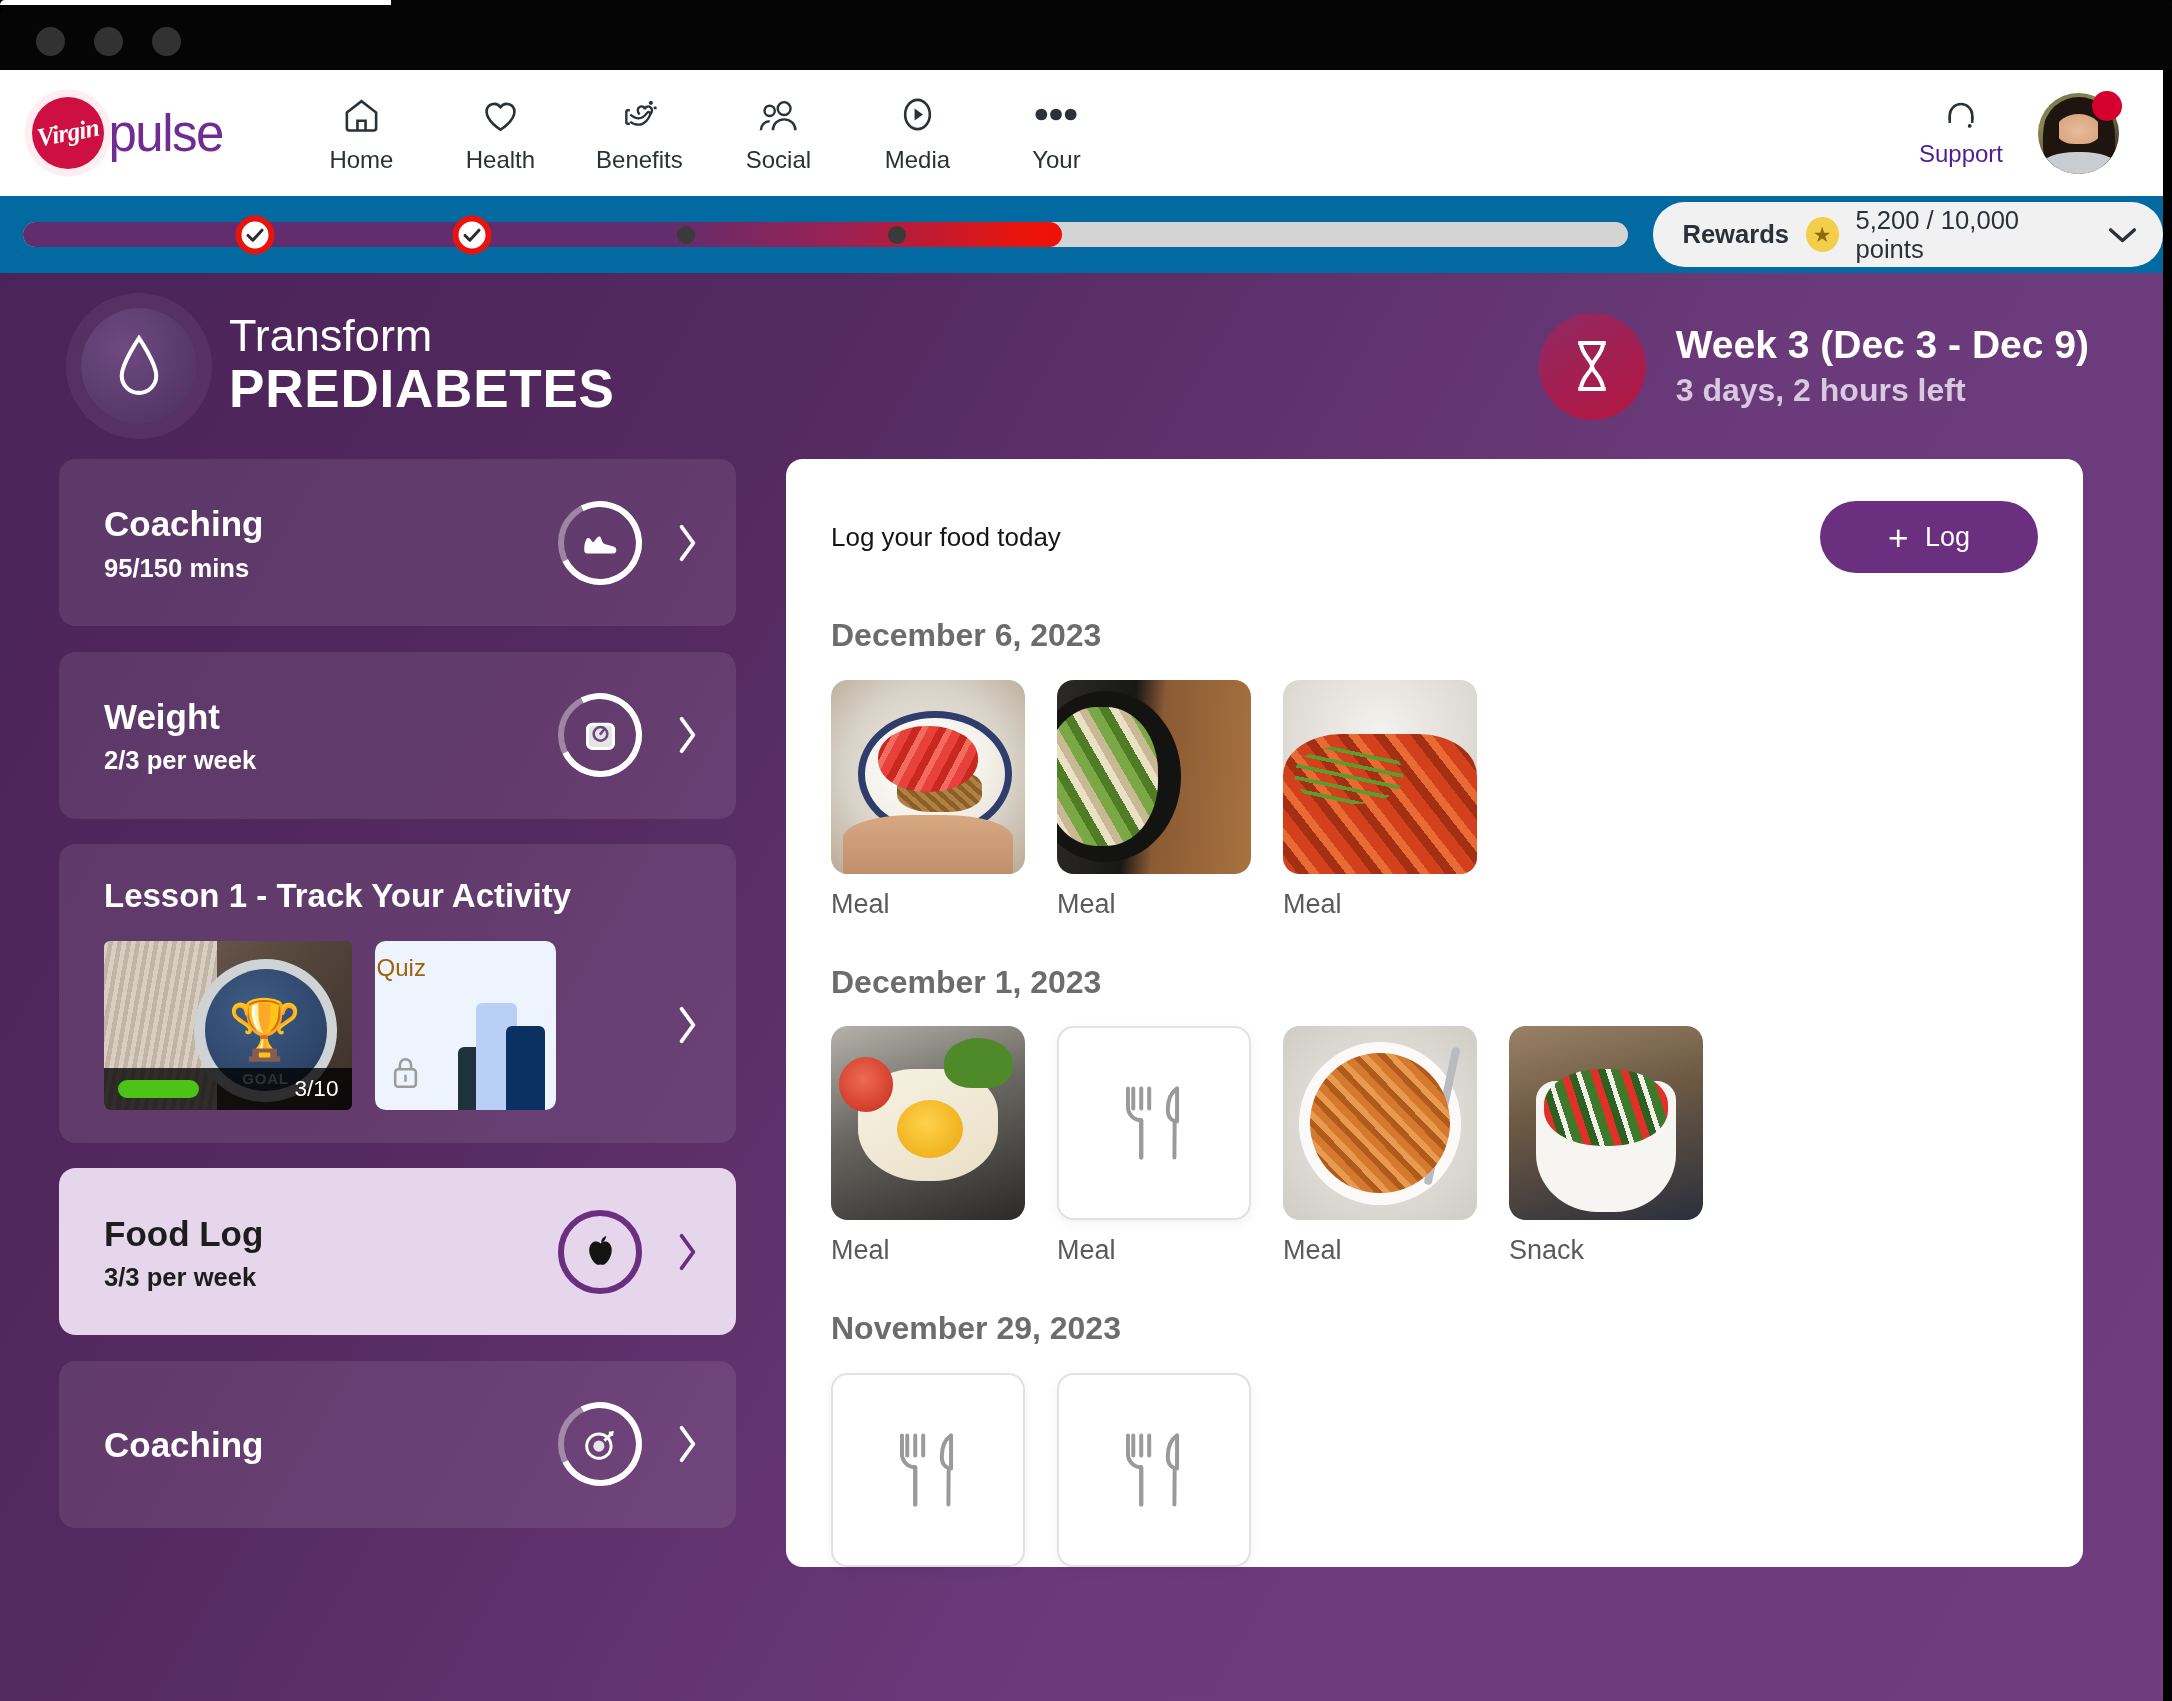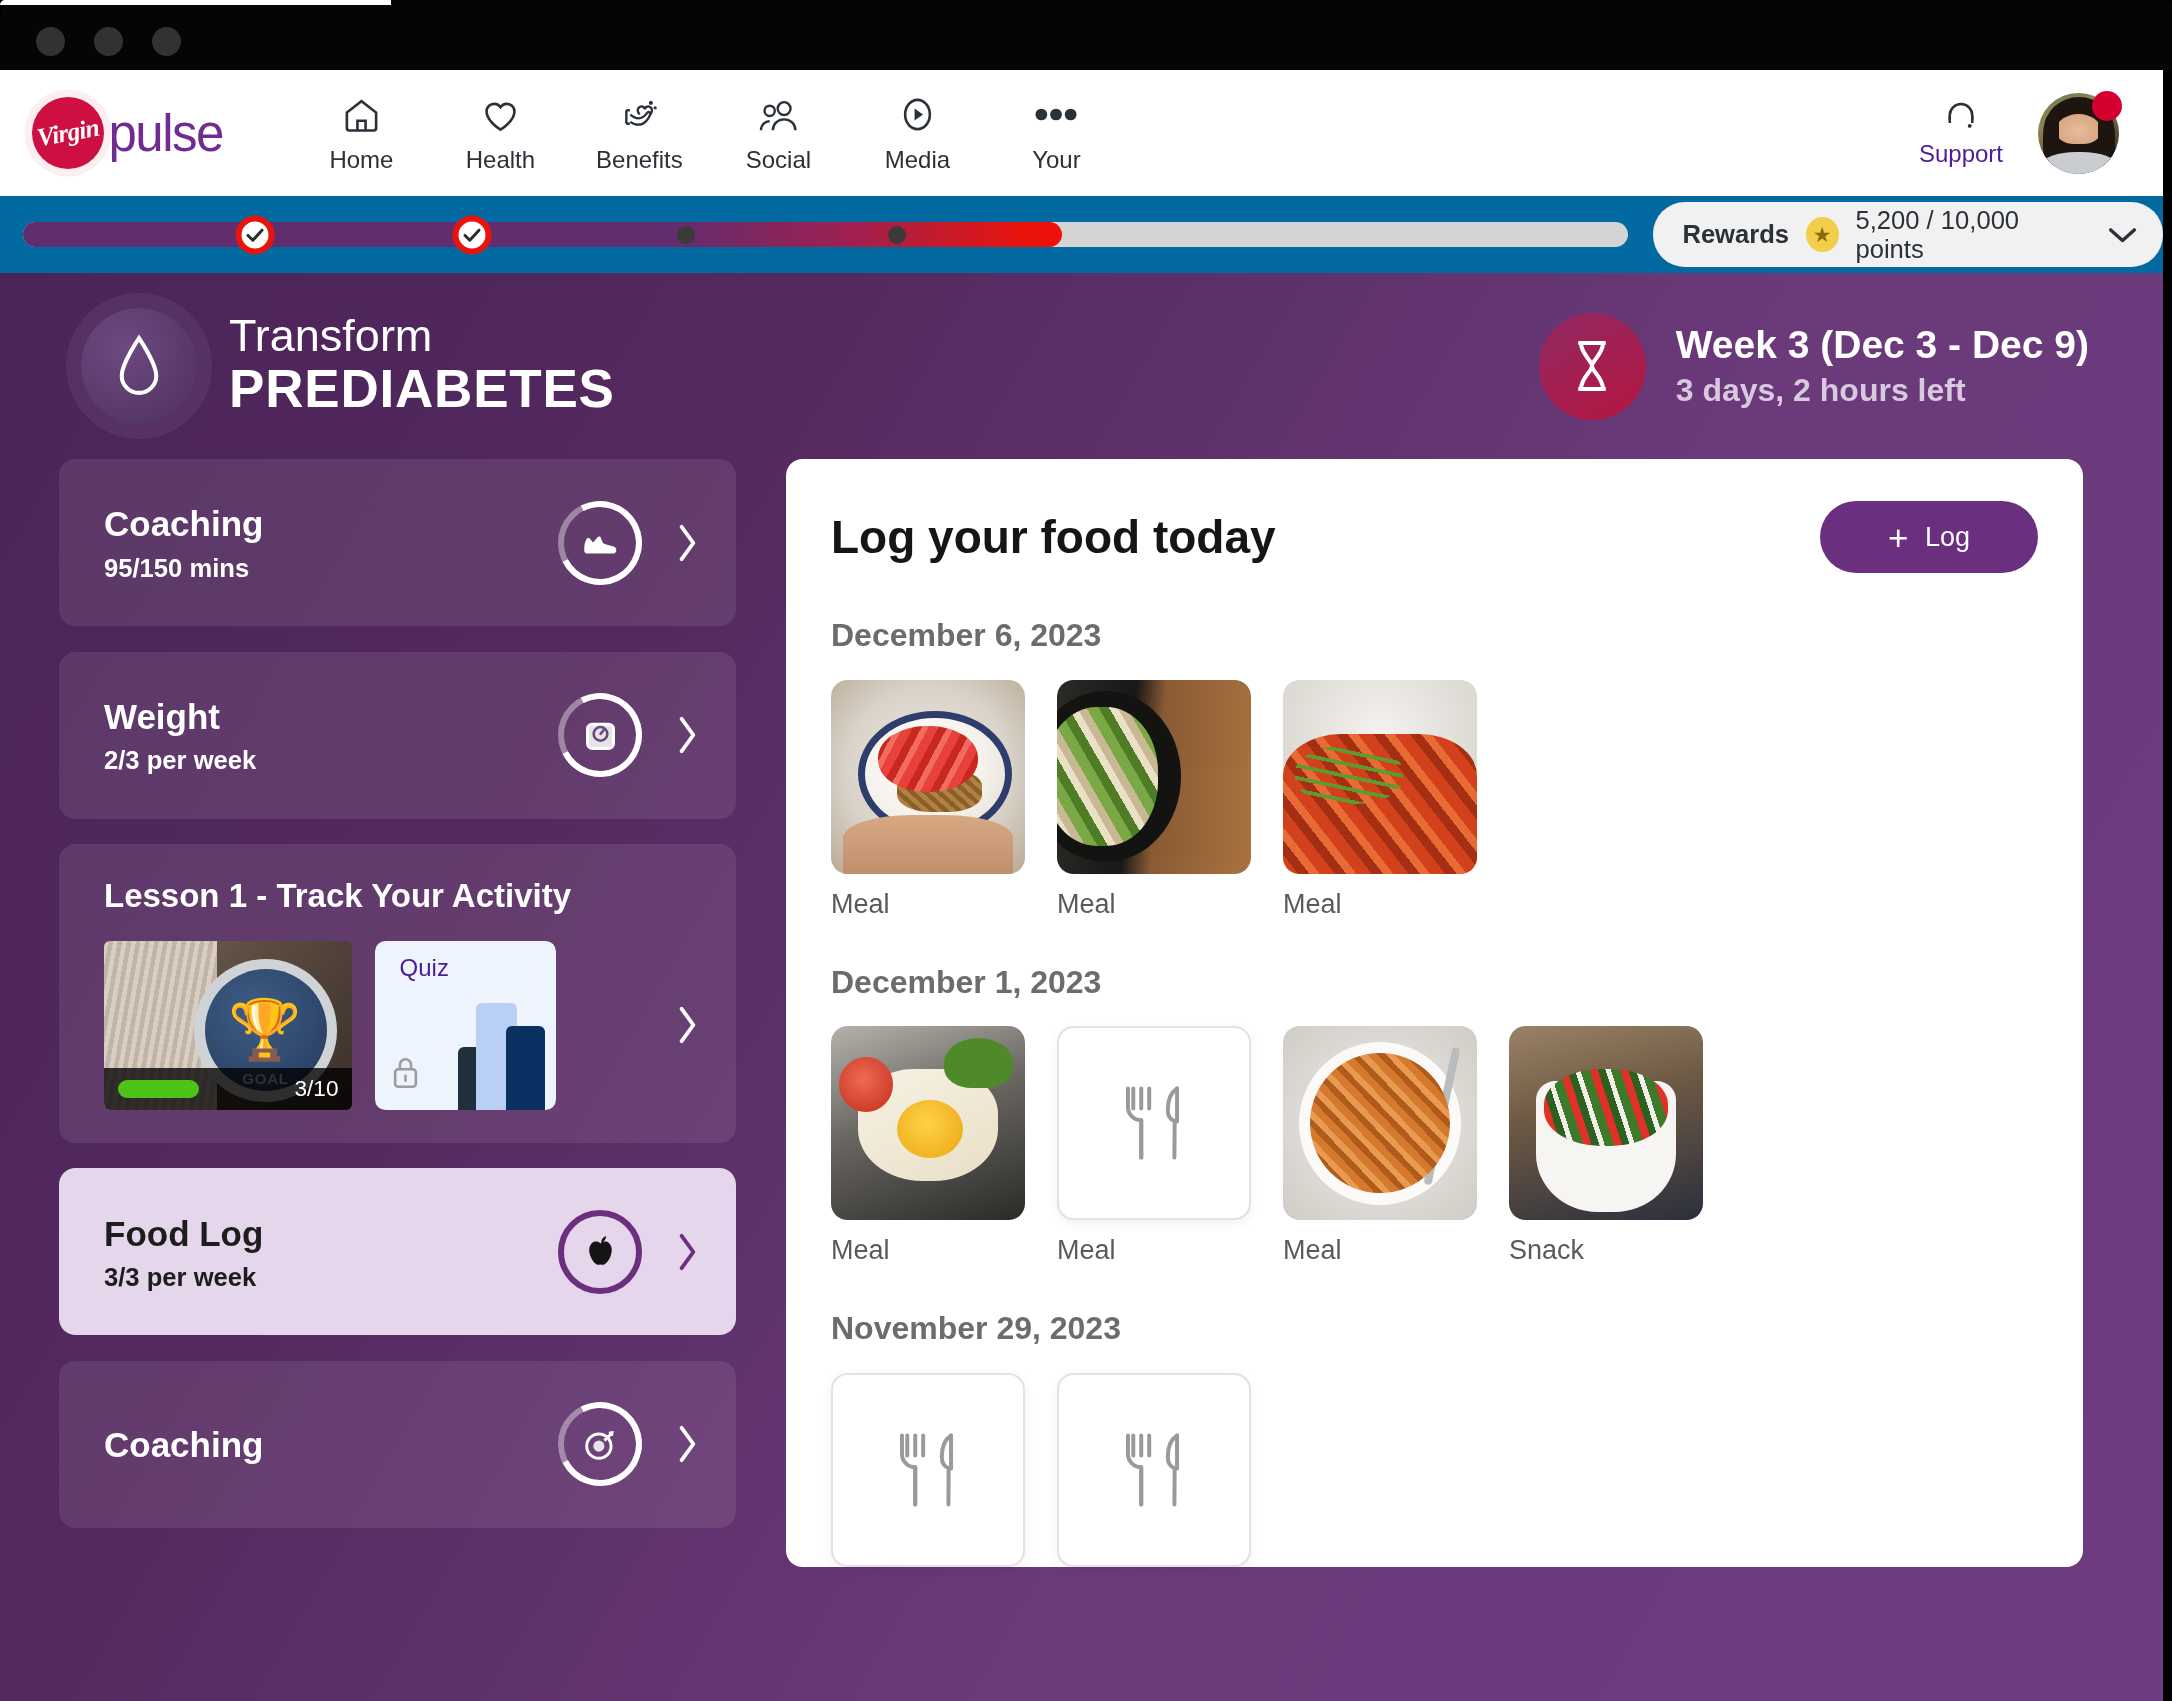"Log your food today" .mp-title { font-size: 46px -> 26px; font-weight: bold -> normal }
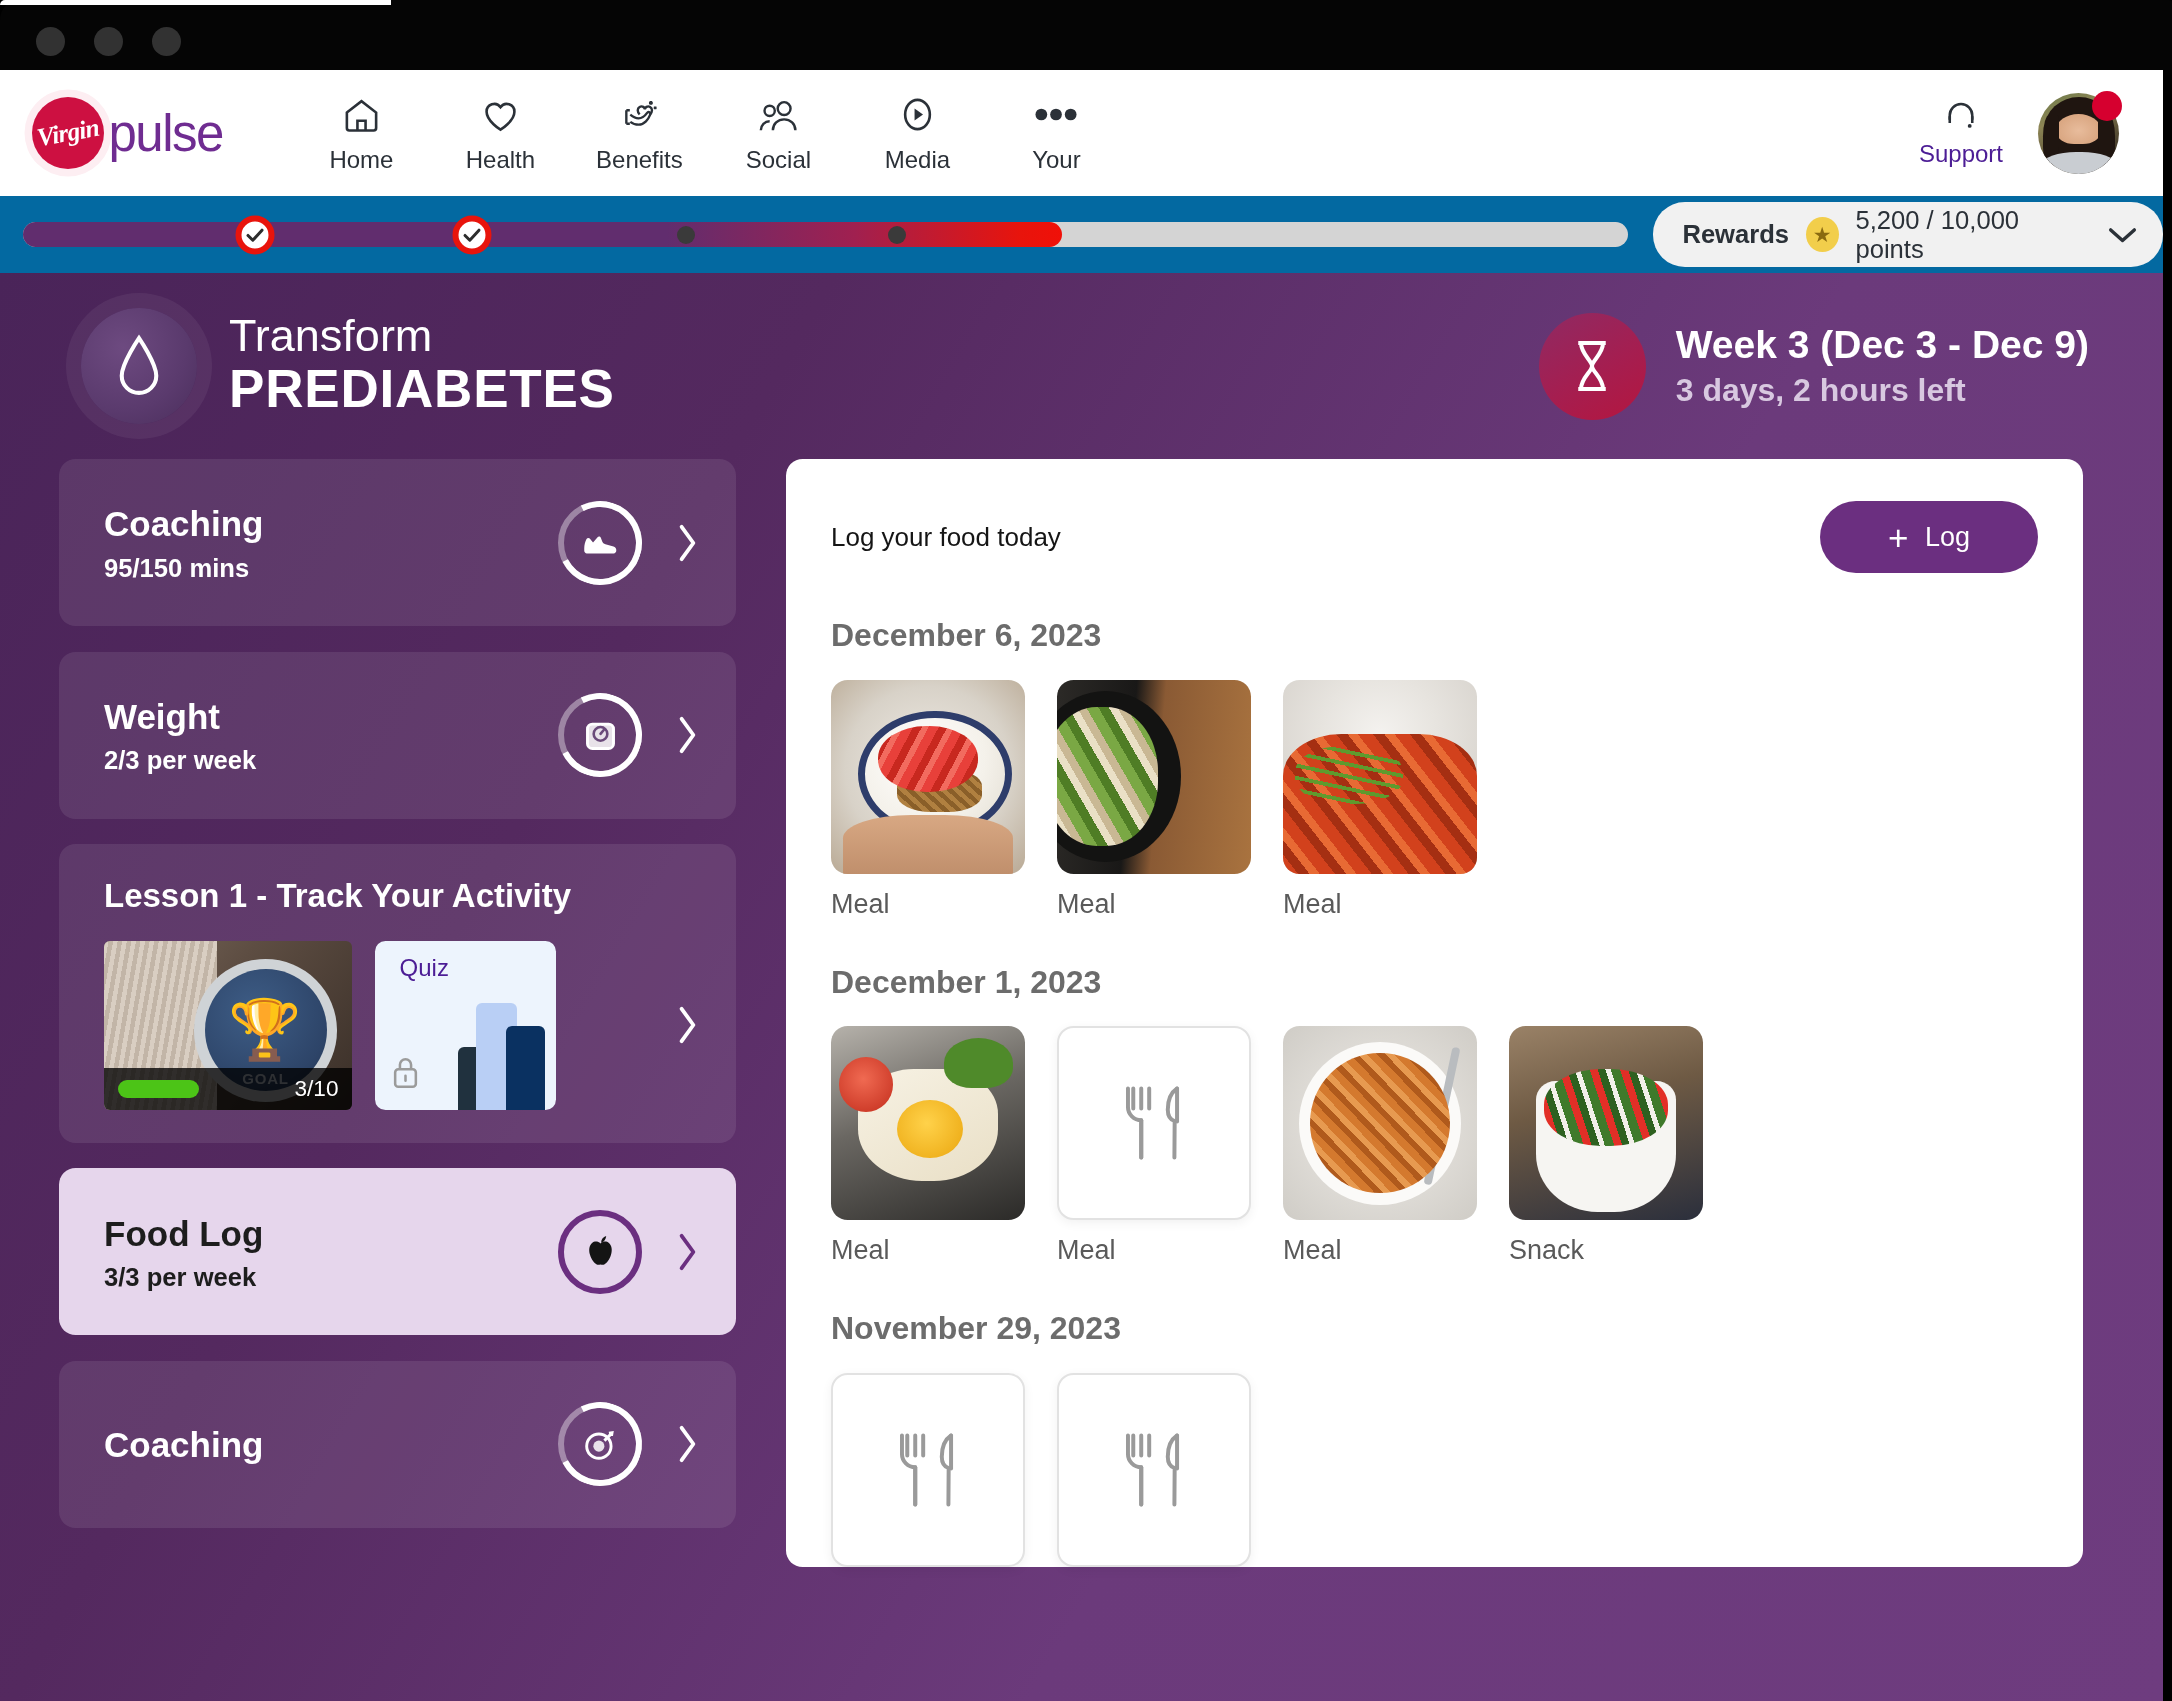"Quiz" .quizcard .qz { color: #4c1d95 -> #a16207; left: 25px -> 2px }
